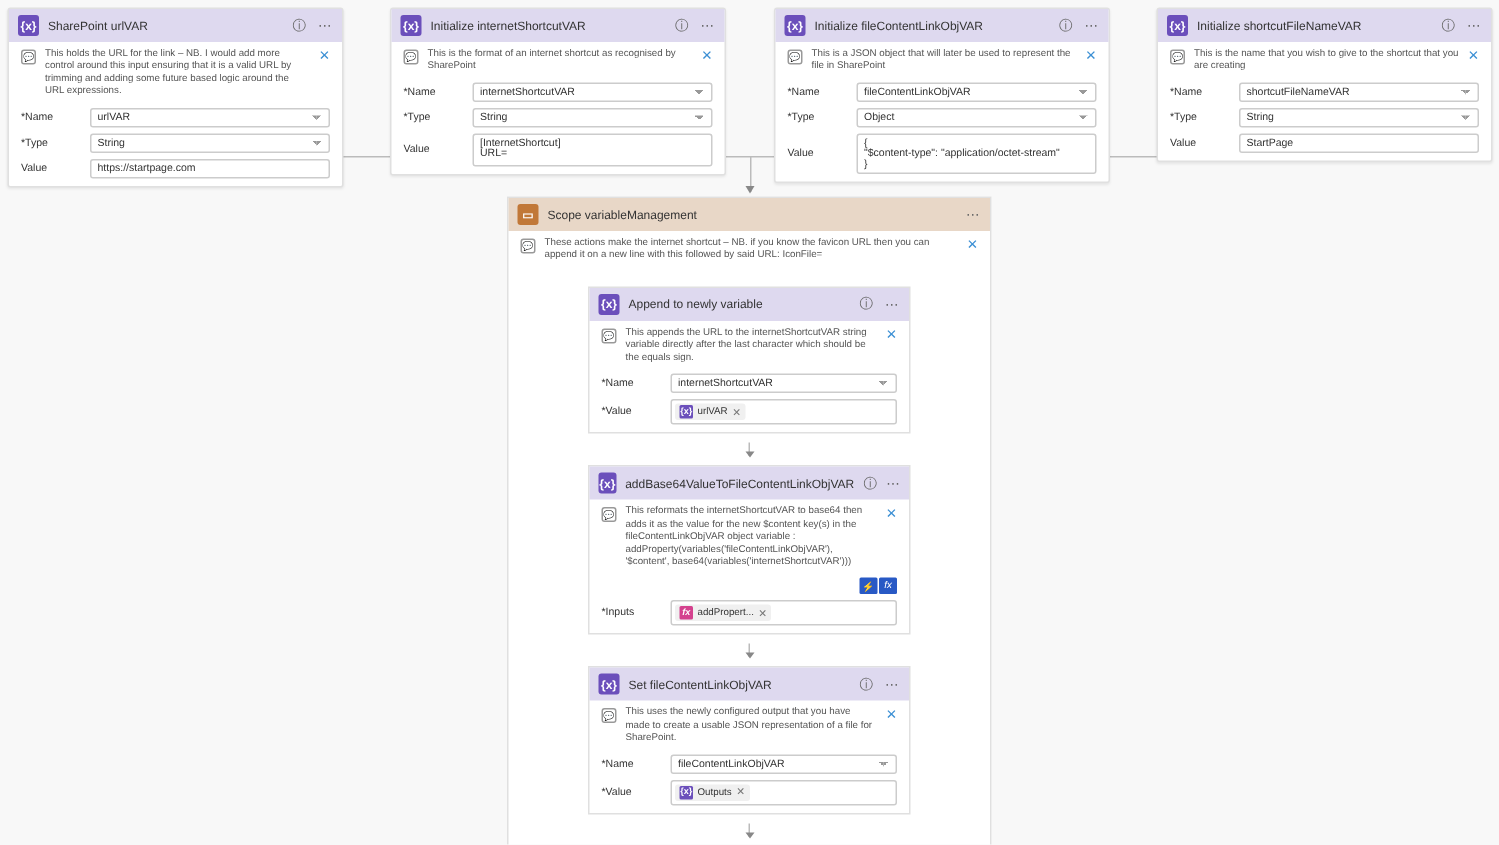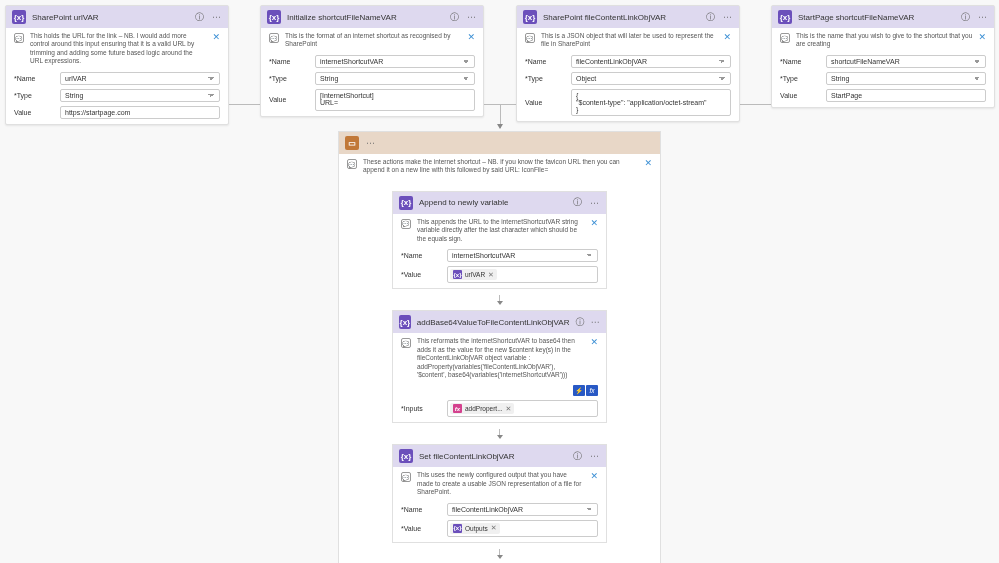"Initialize shortcutFileNameVAR" div.ctitle { text: shortcutFileNameVAR -> internetShortcutVAR }
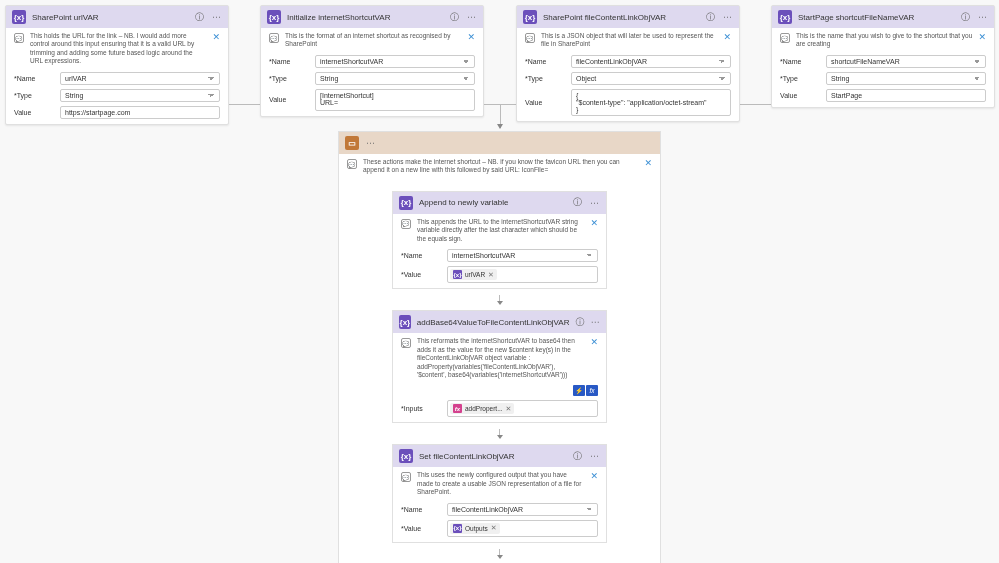"SharePoint fileContentLinkObjVAR" div.ctitle { text: SharePoint -> Initialize }
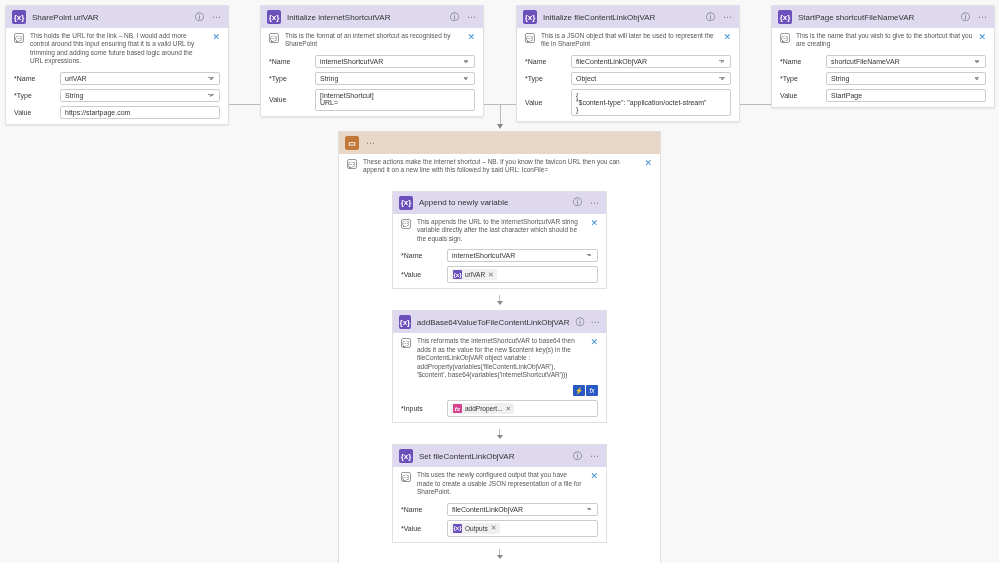"StartPage shortcutFileNameVAR" div.ctitle { text: StartPage -> Initialize }
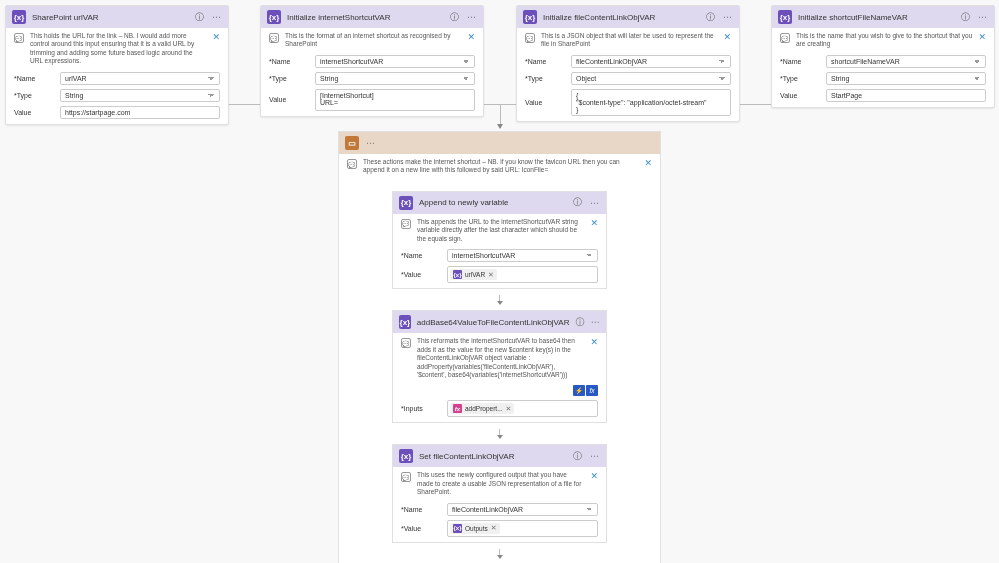"Scope variableManagement" div.ctitle { html: none -> <div>Scope variableManagement</div> }
